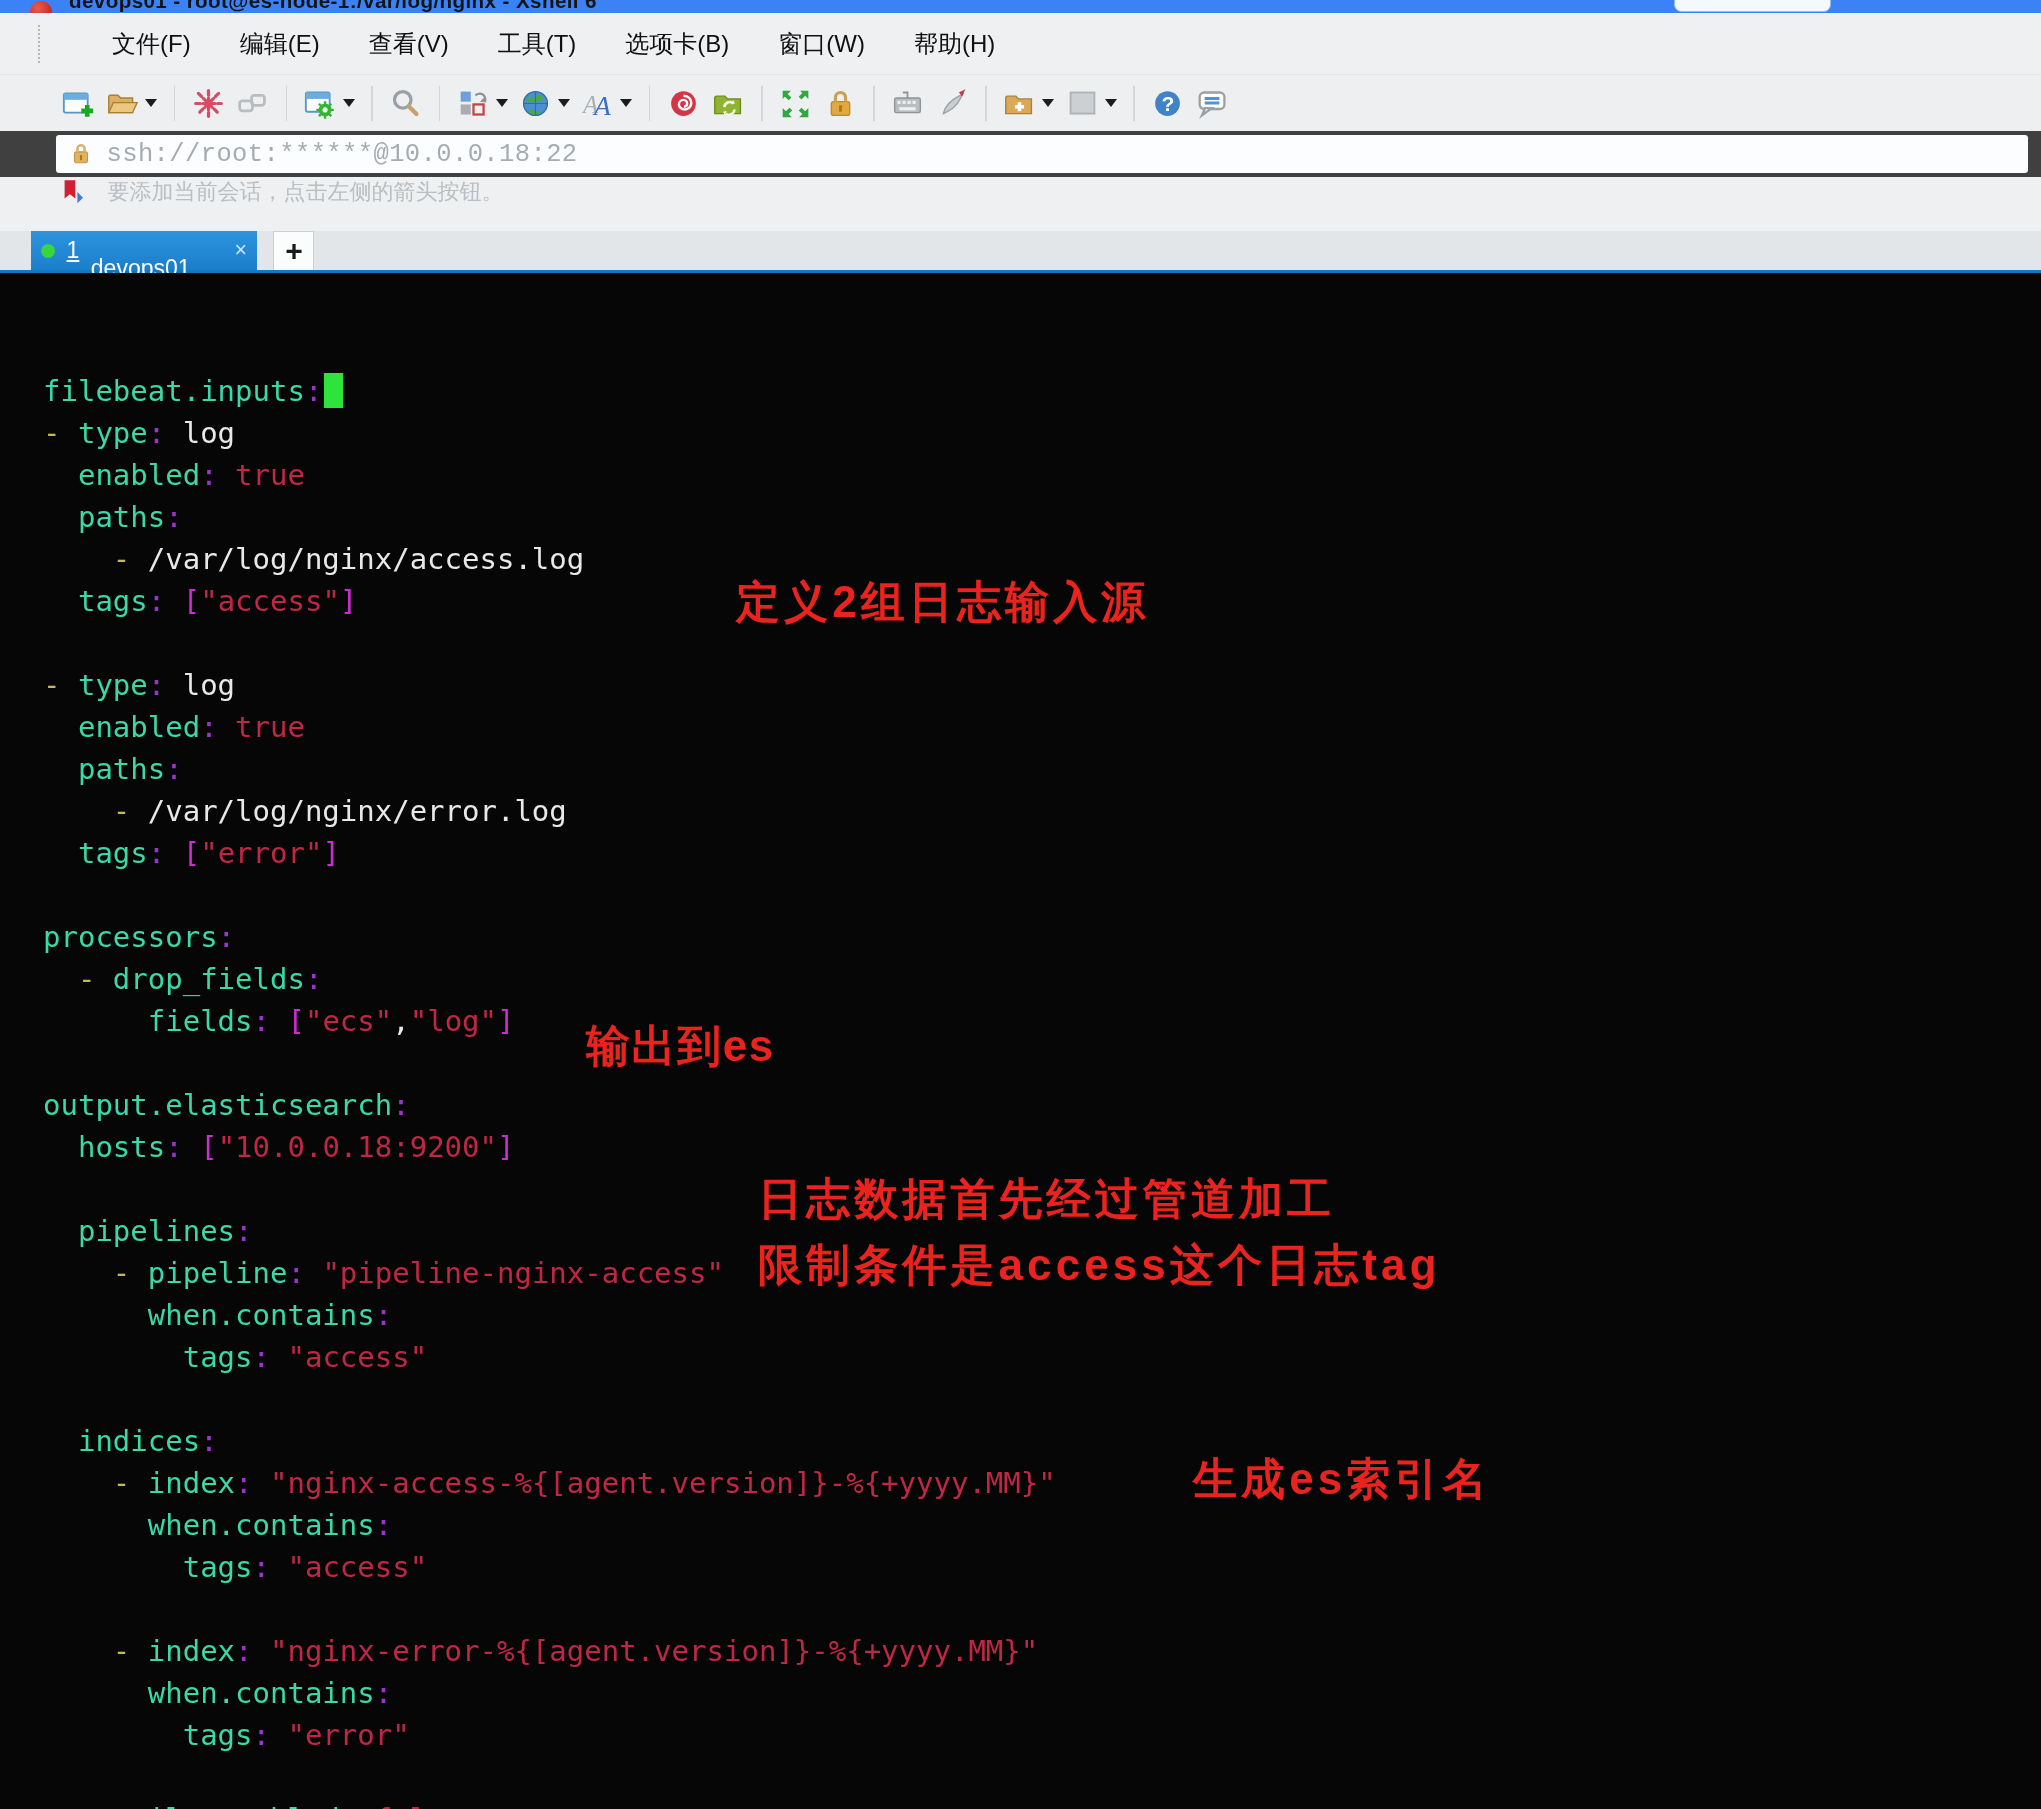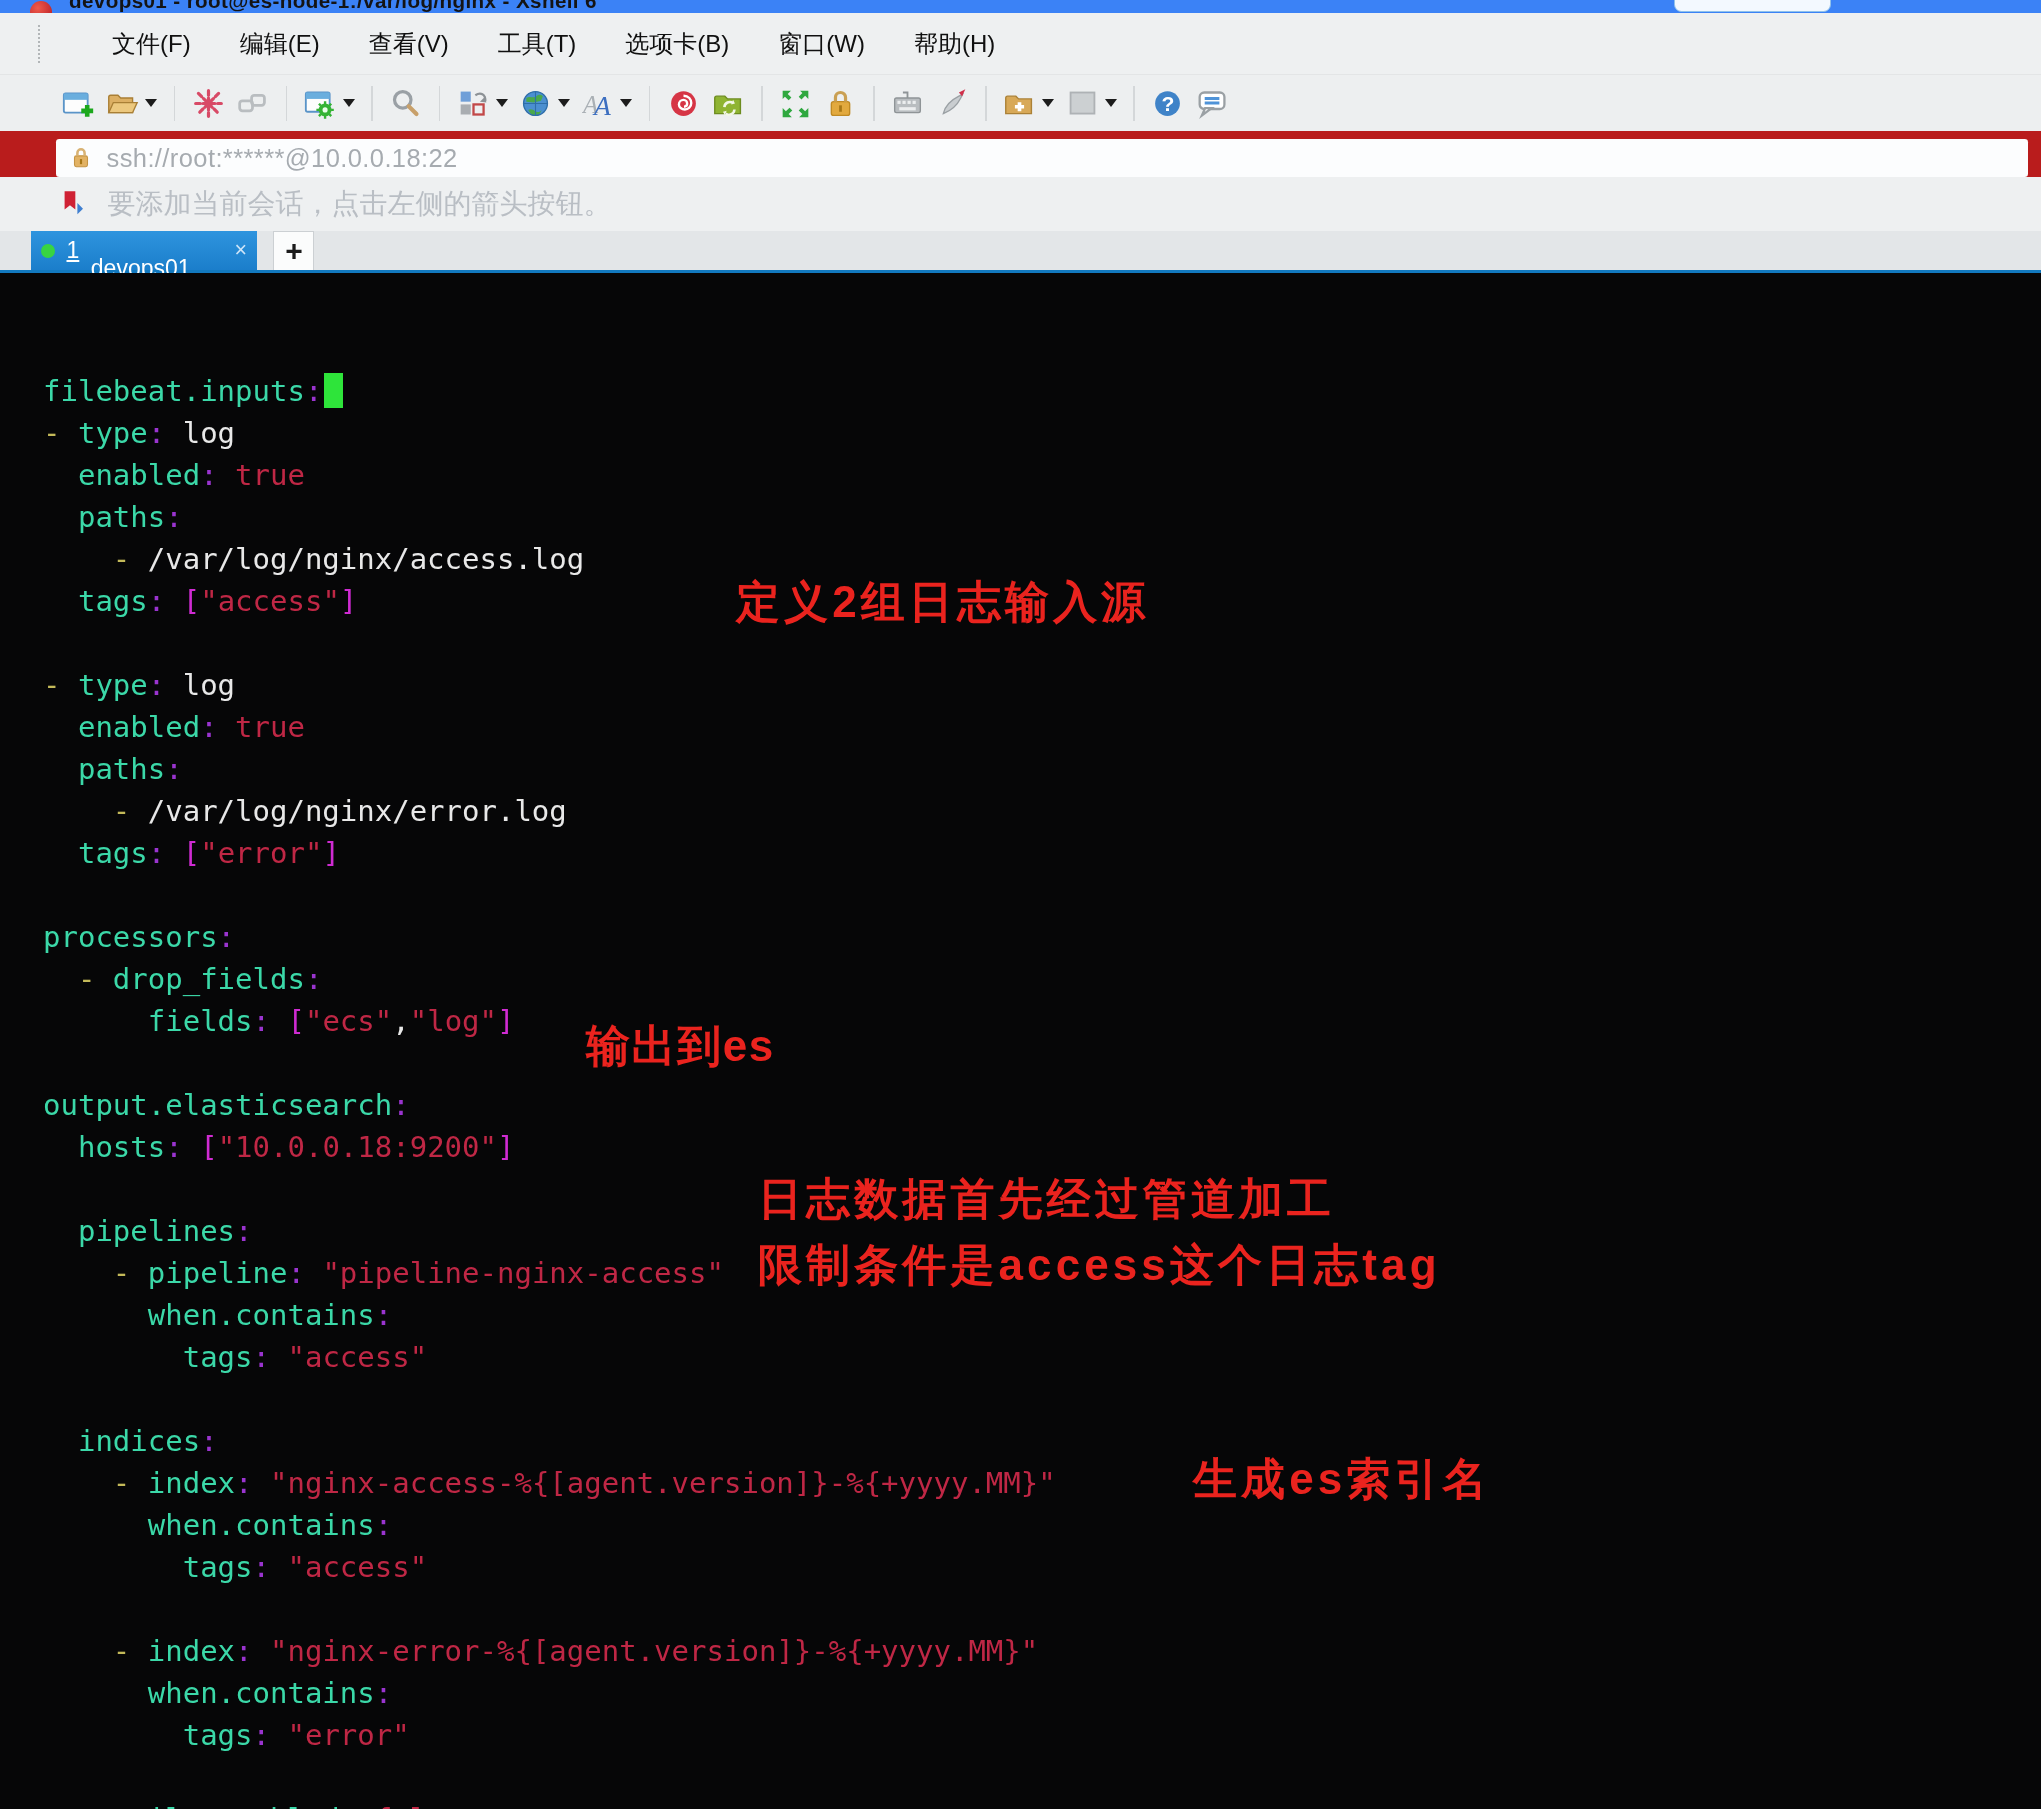"ssh://root:******@10.0.0.18:22" .addressbar { align-items: flex-end -> center; background: #b91c1c -> #404040; font-family: none -> Liberation Mono, monospace }
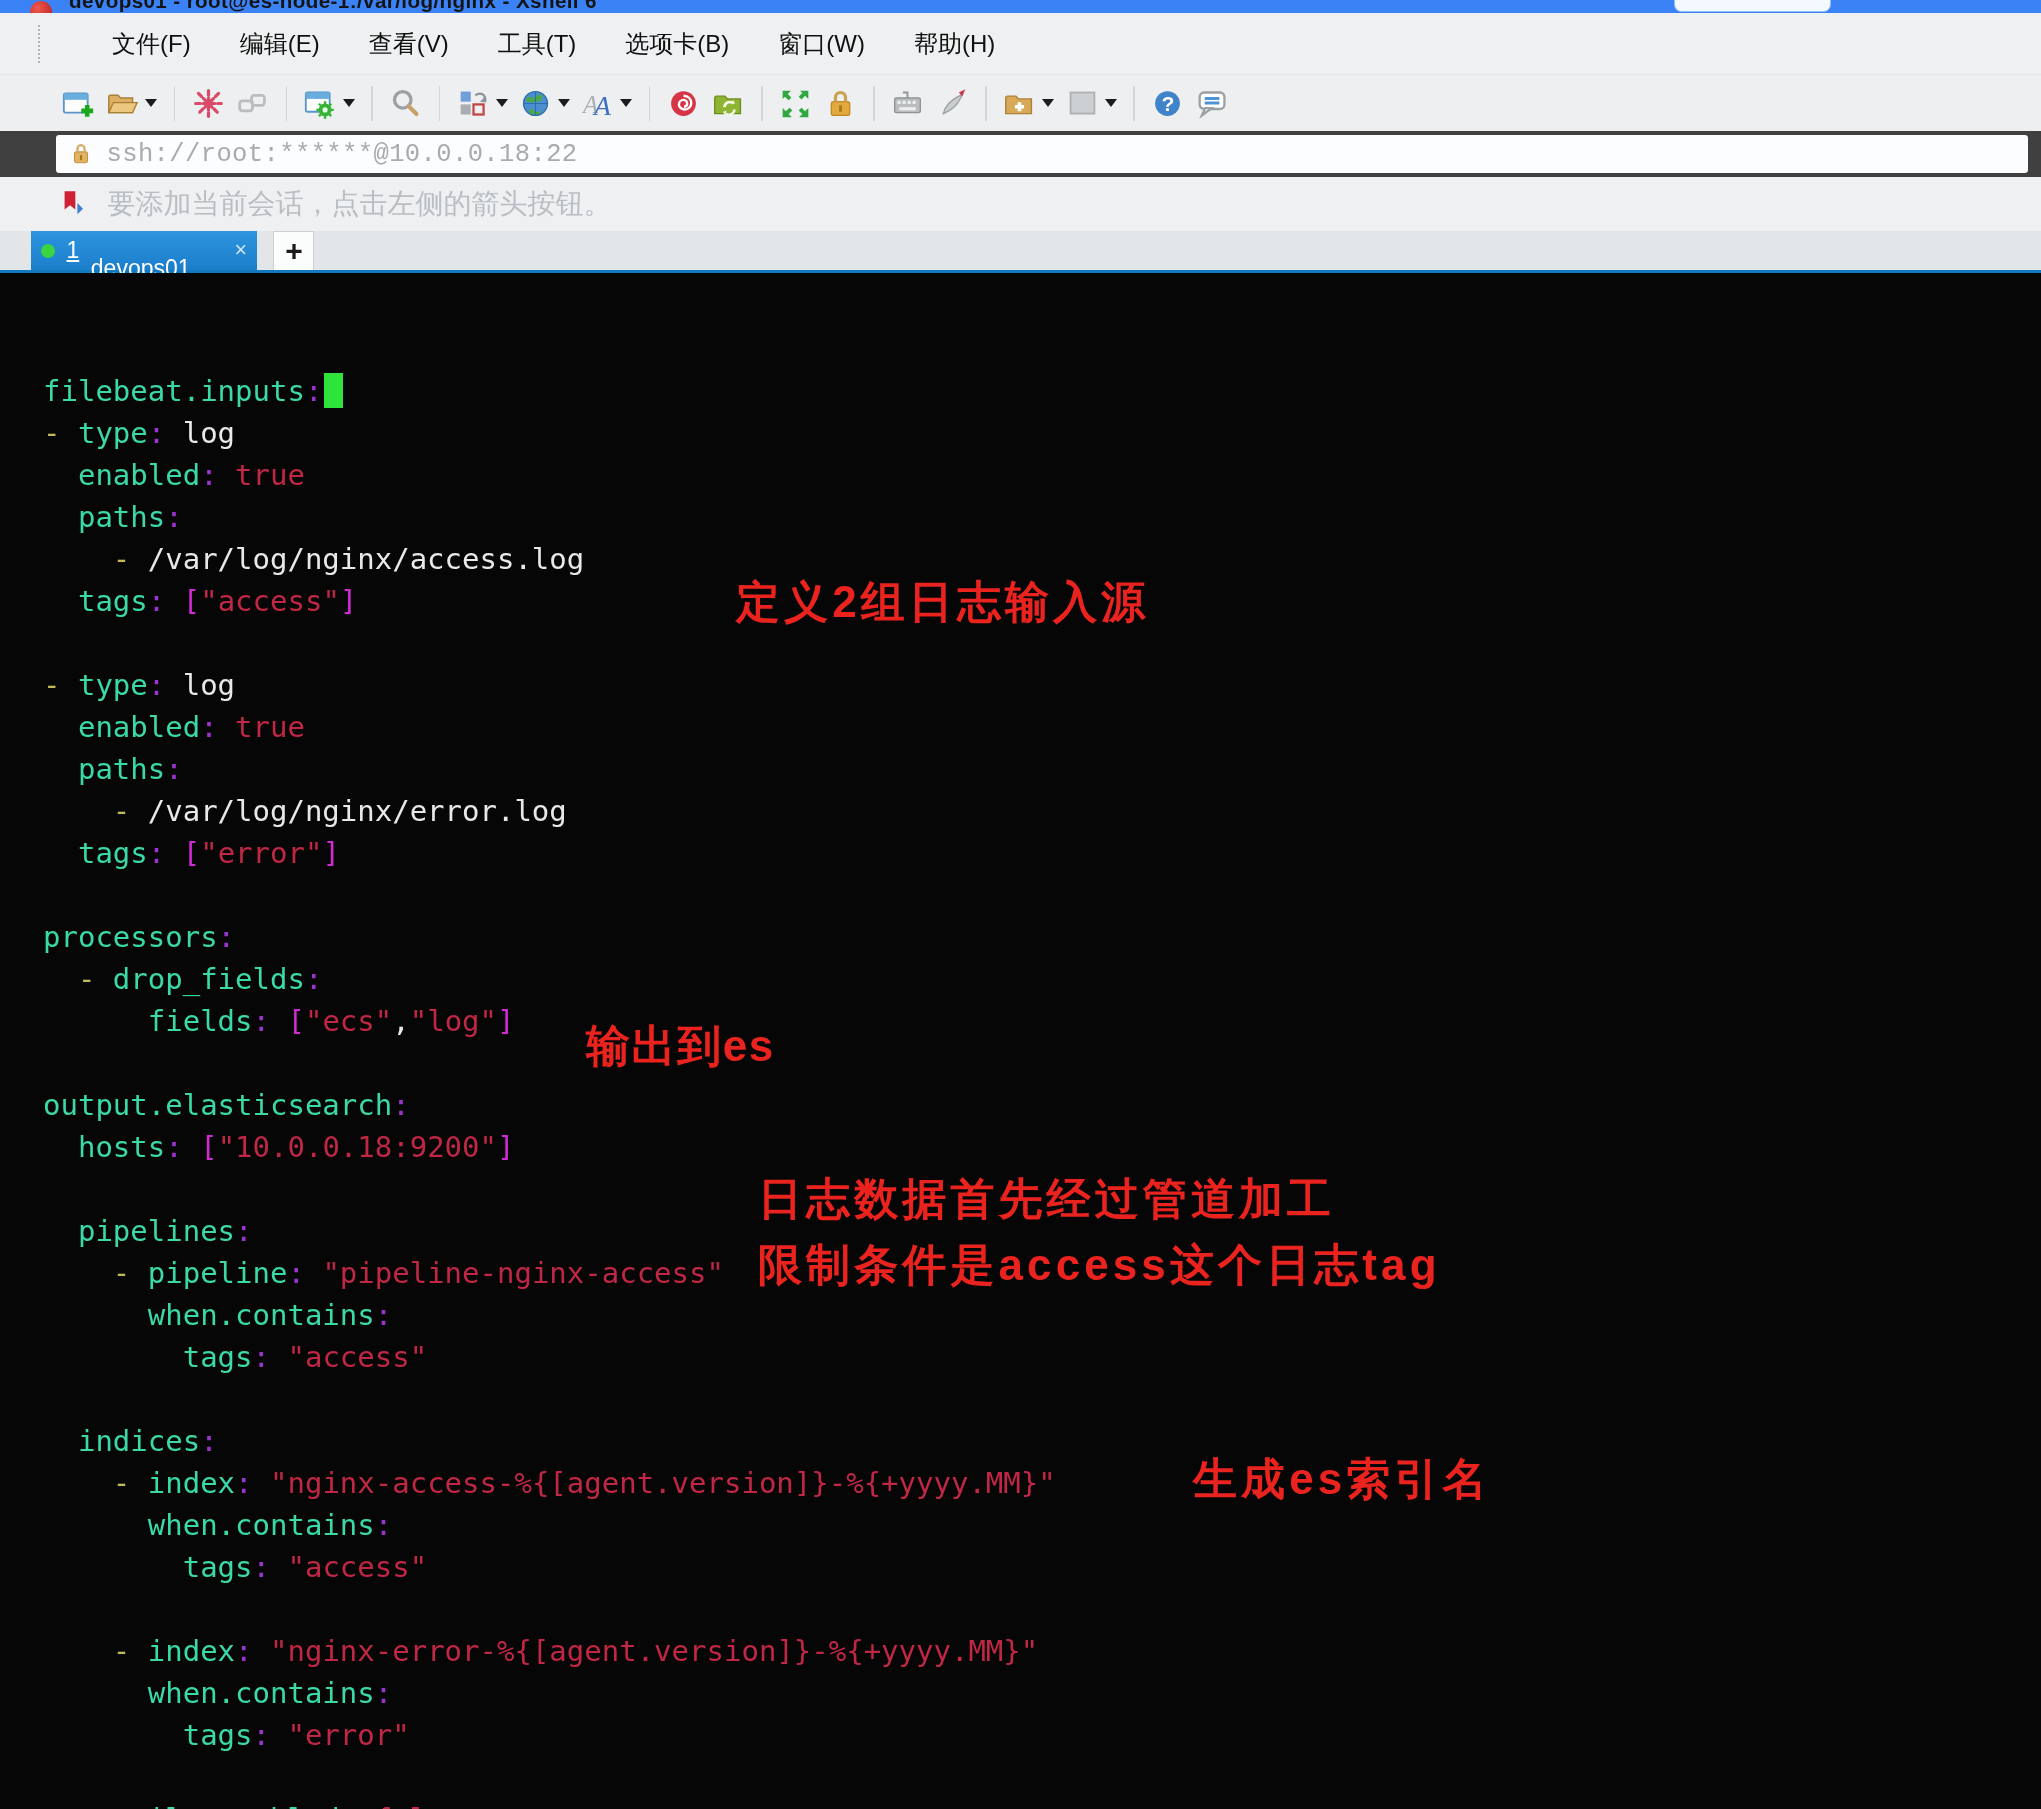"要添加当前会话，点击左侧的箭头按钮。" .infobar { align-items: center -> none; font-size: 28px -> 22px }
